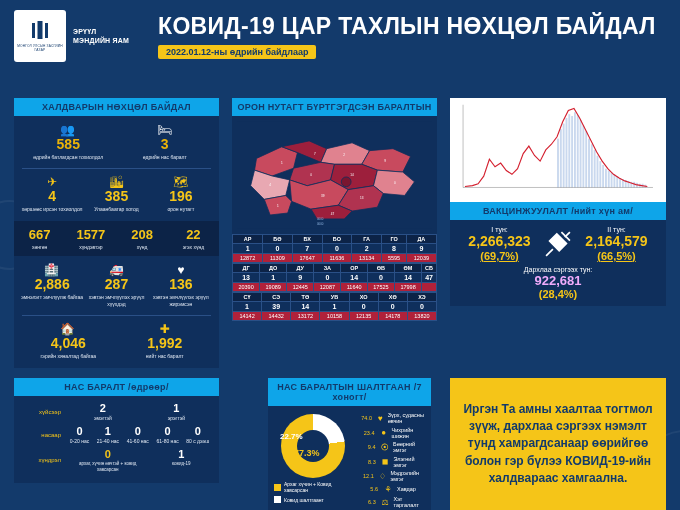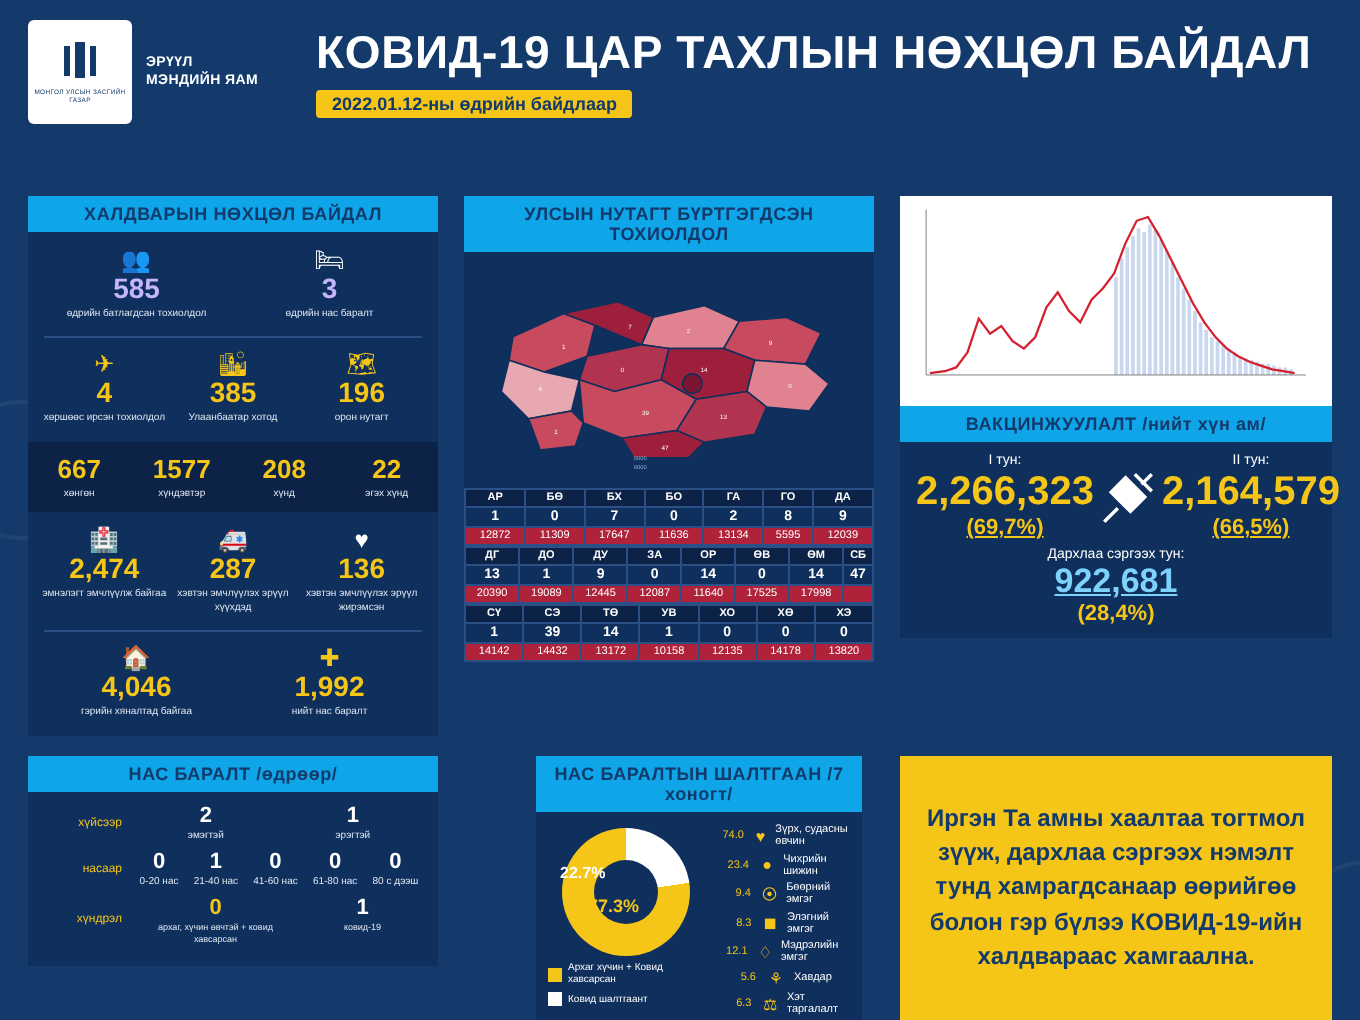"УЛСЫН НУТАГТ БҮРТГЭГДСЭН ТОХИОЛДОЛ" div.panel-title { text: УЛСЫН НУТАГТ БҮРТГЭГДСЭН ТОХИОЛДОЛ -> ОРОН НУТАГТ БҮРТГЭГДСЭН БАРАЛТЫН }
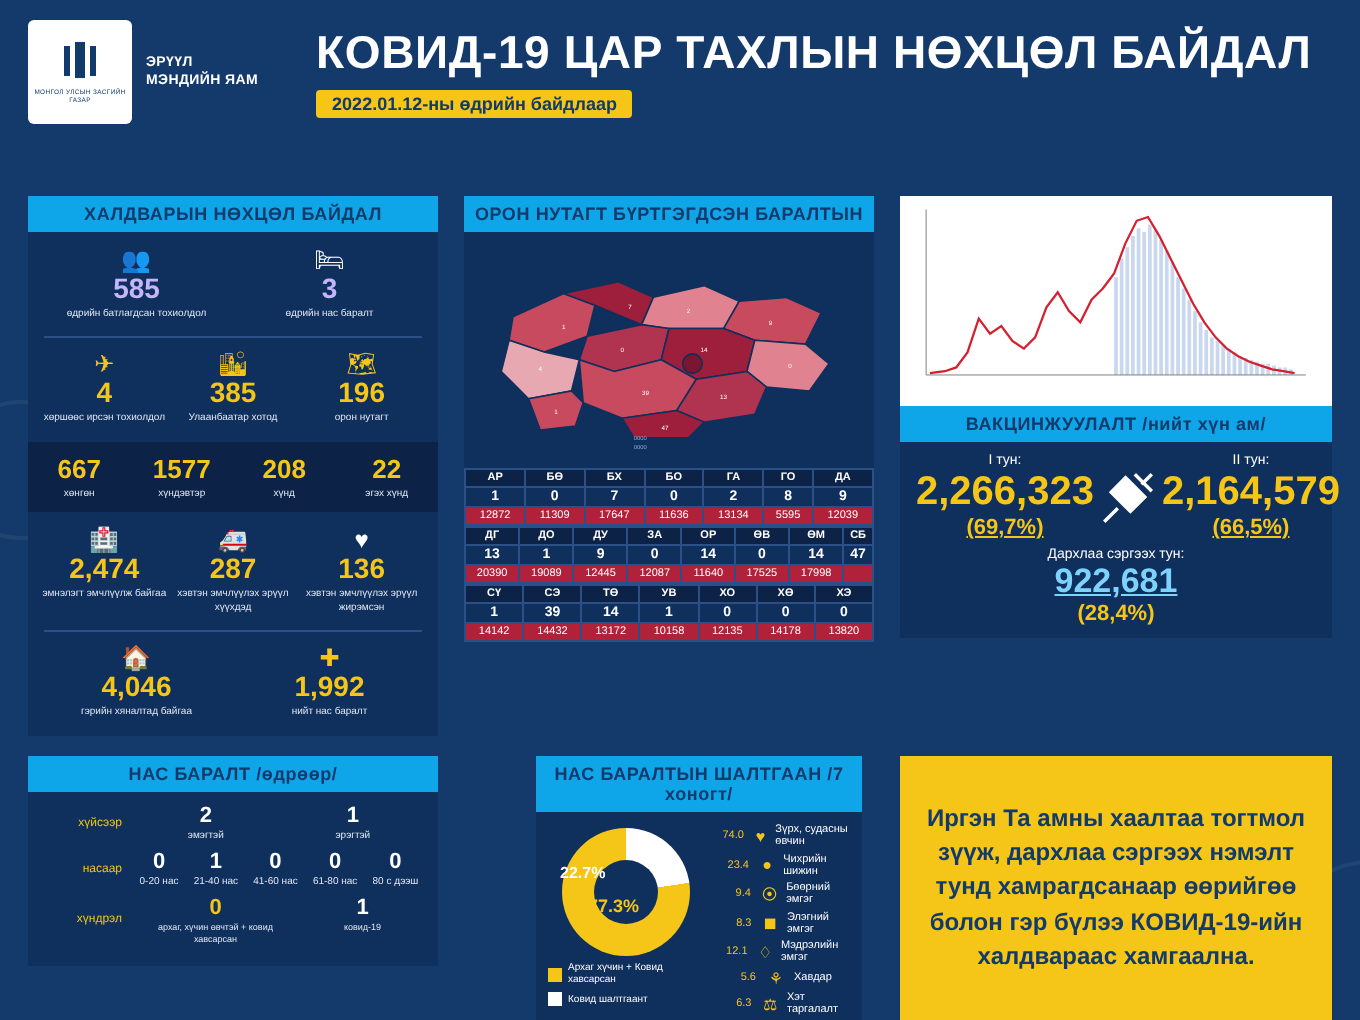"585" .stat .num { color: #c4b5fd -> #eab308 }
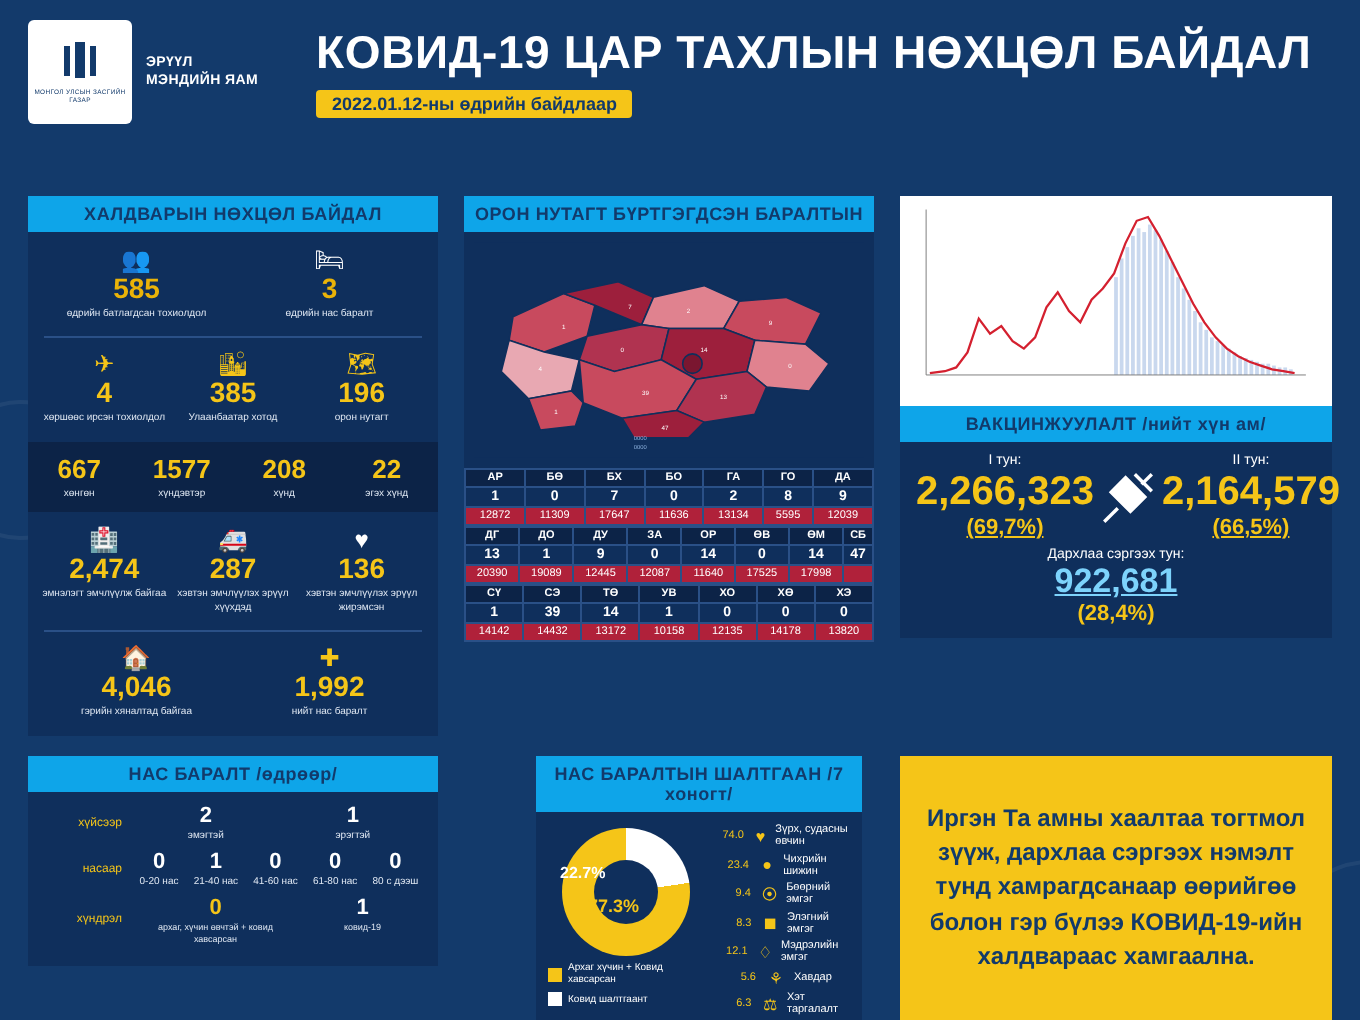"2,266,323" .vacc-cell .v { font-size: 20px -> 14px }
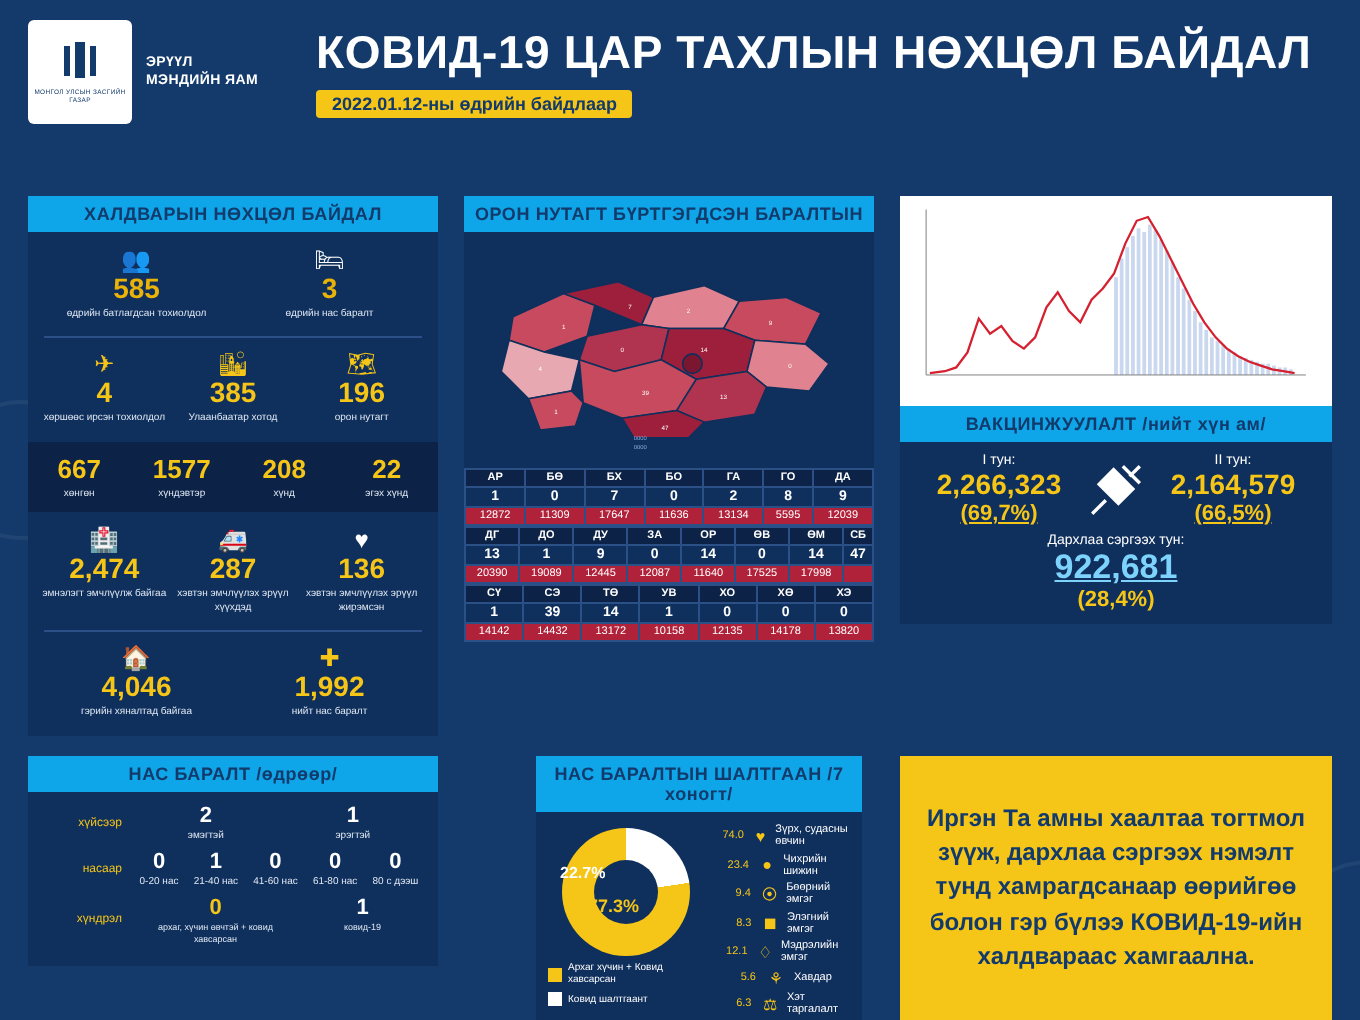"2,474" div.num { text: 2,474 -> 2,886 }
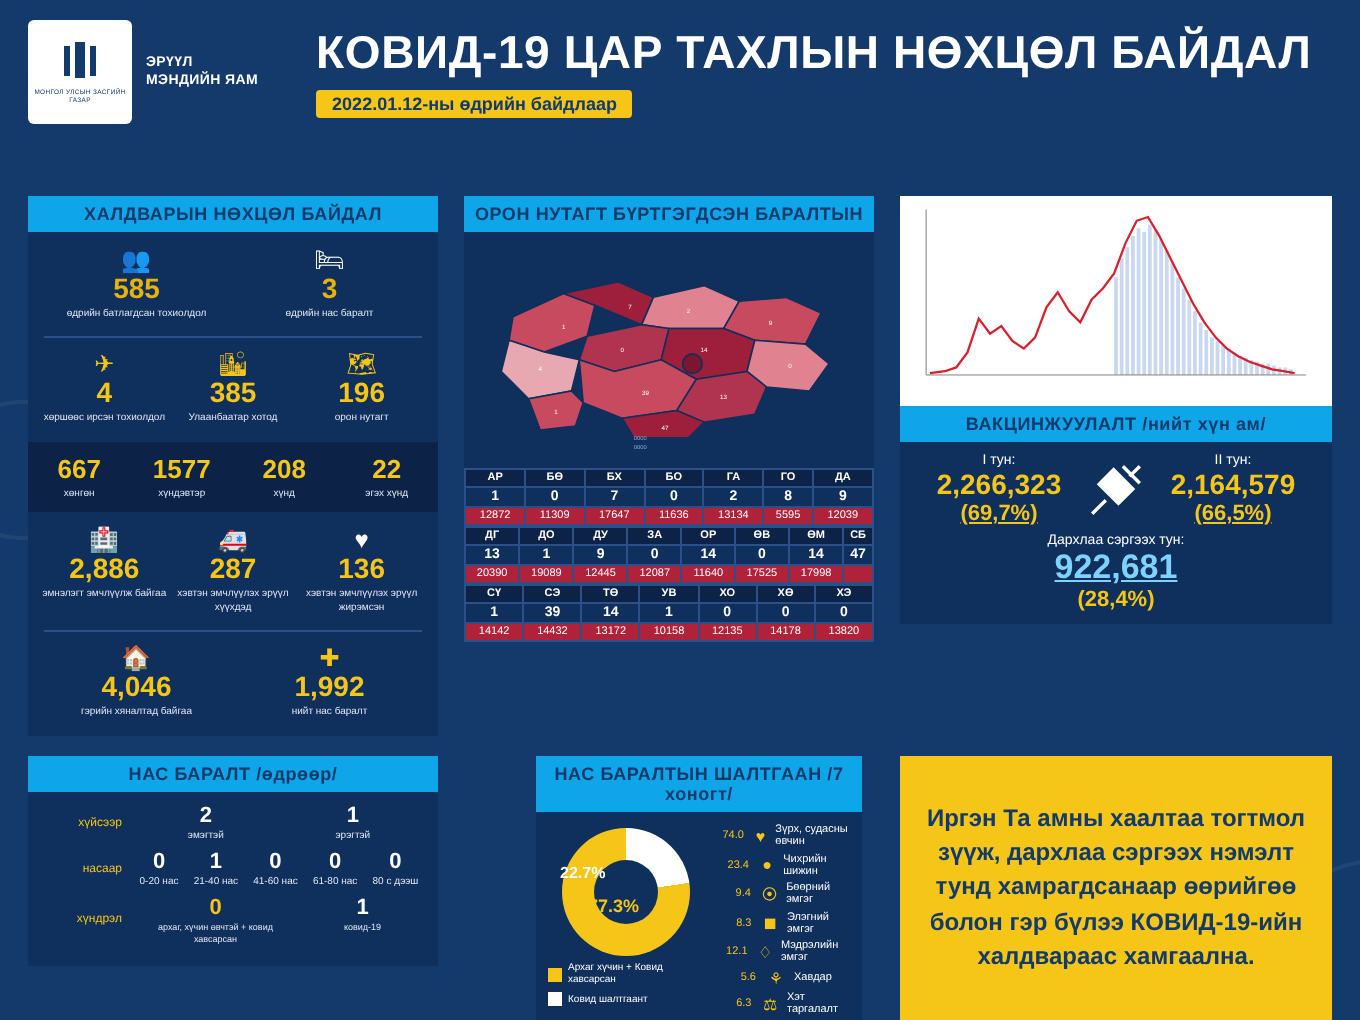"922,681" .vacc-bottom .v { color: #7dd3fc -> #f0abfc; font-size: 17px -> 13px; text-decoration: underline -> none }
